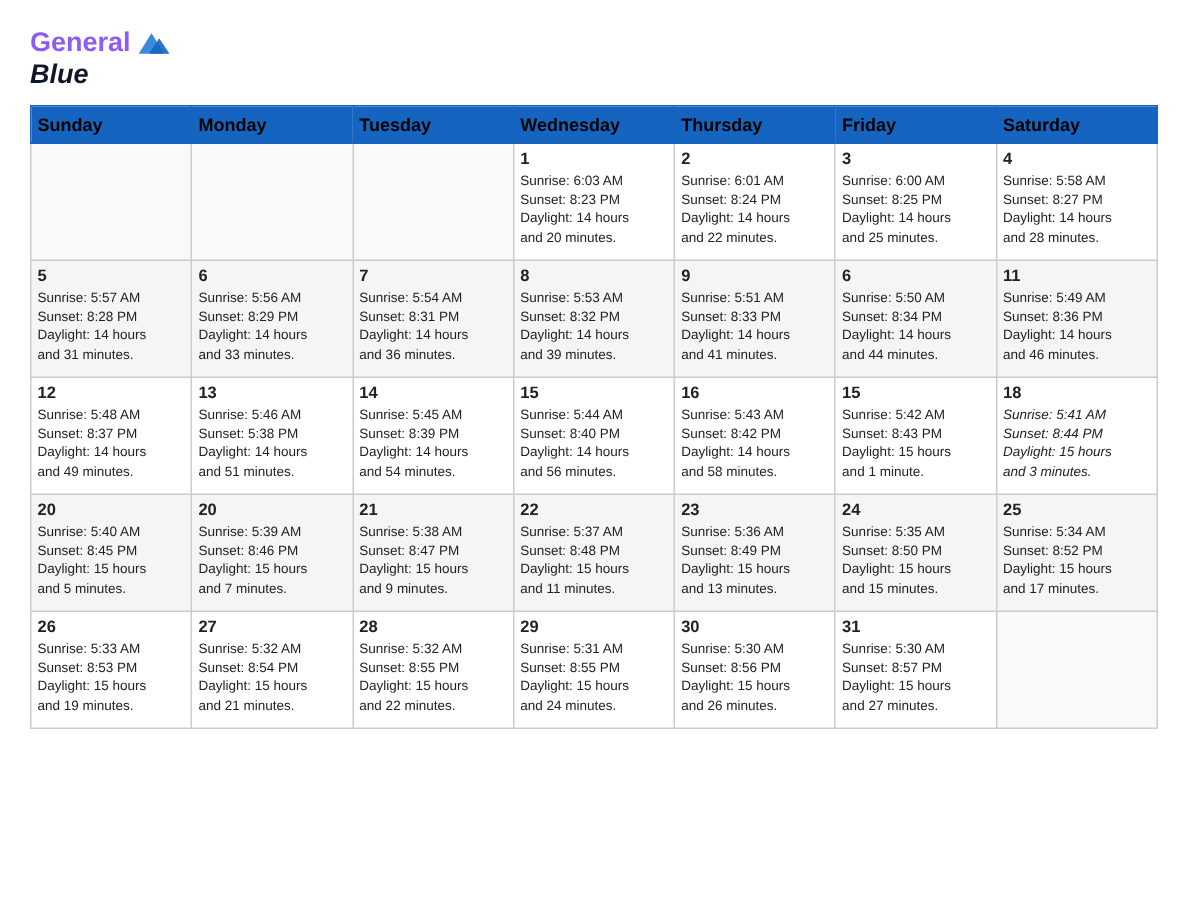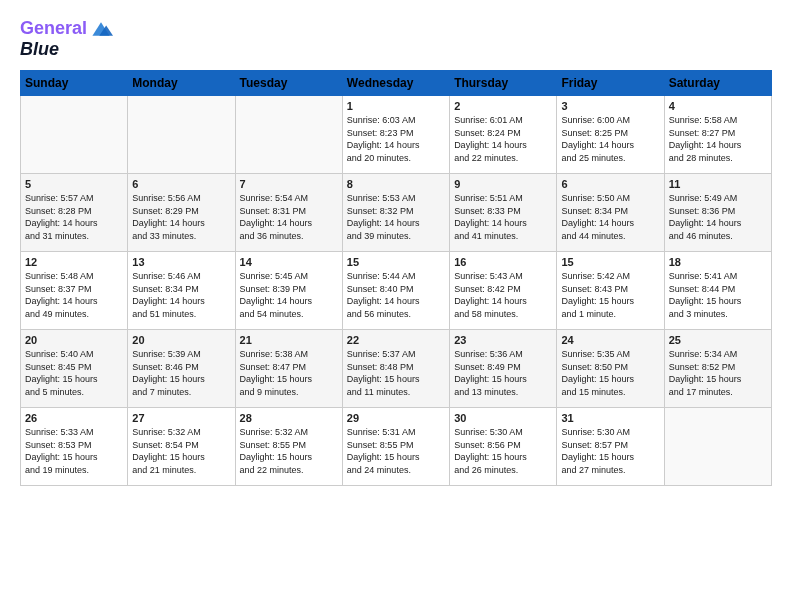"Sunrise: 5:46 AM" div.day-info { text: 8:34 -> 5:38 }
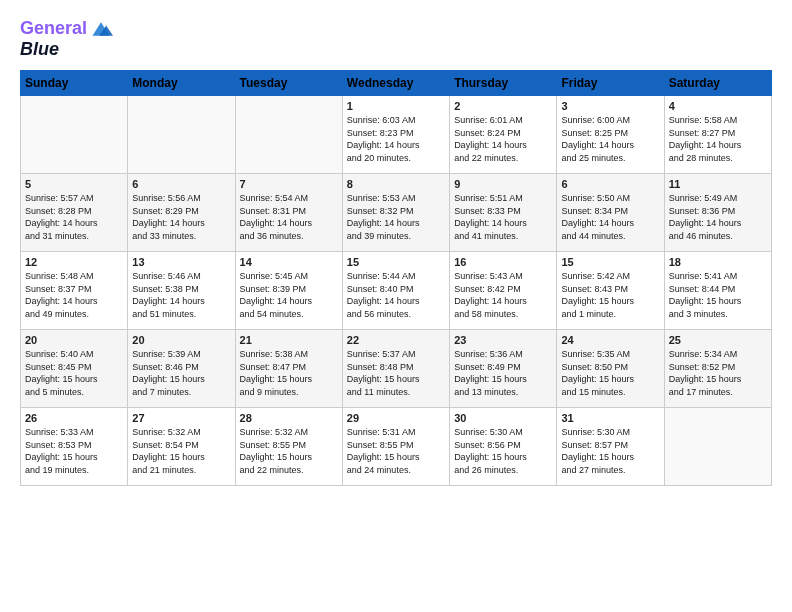"Sunrise: 5:41 AM" div.day-info { font-style: none -> italic }
